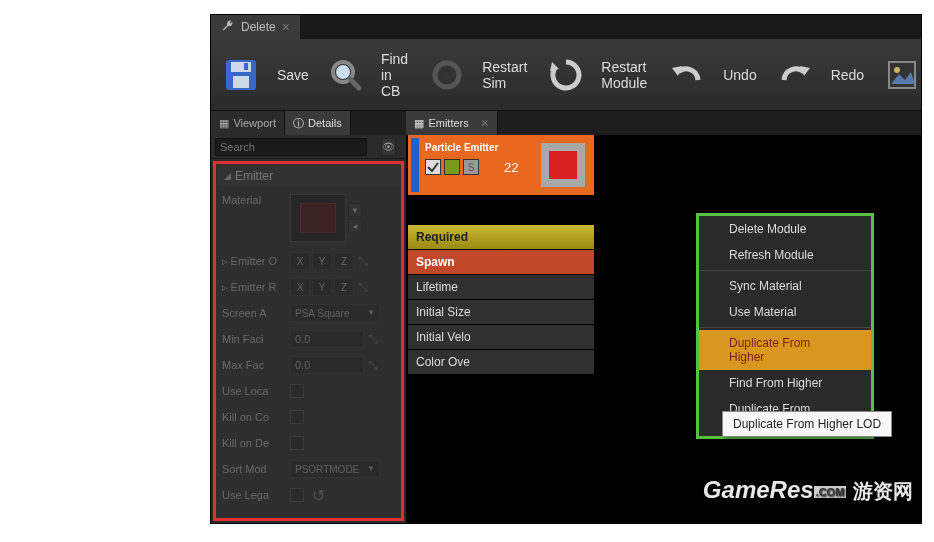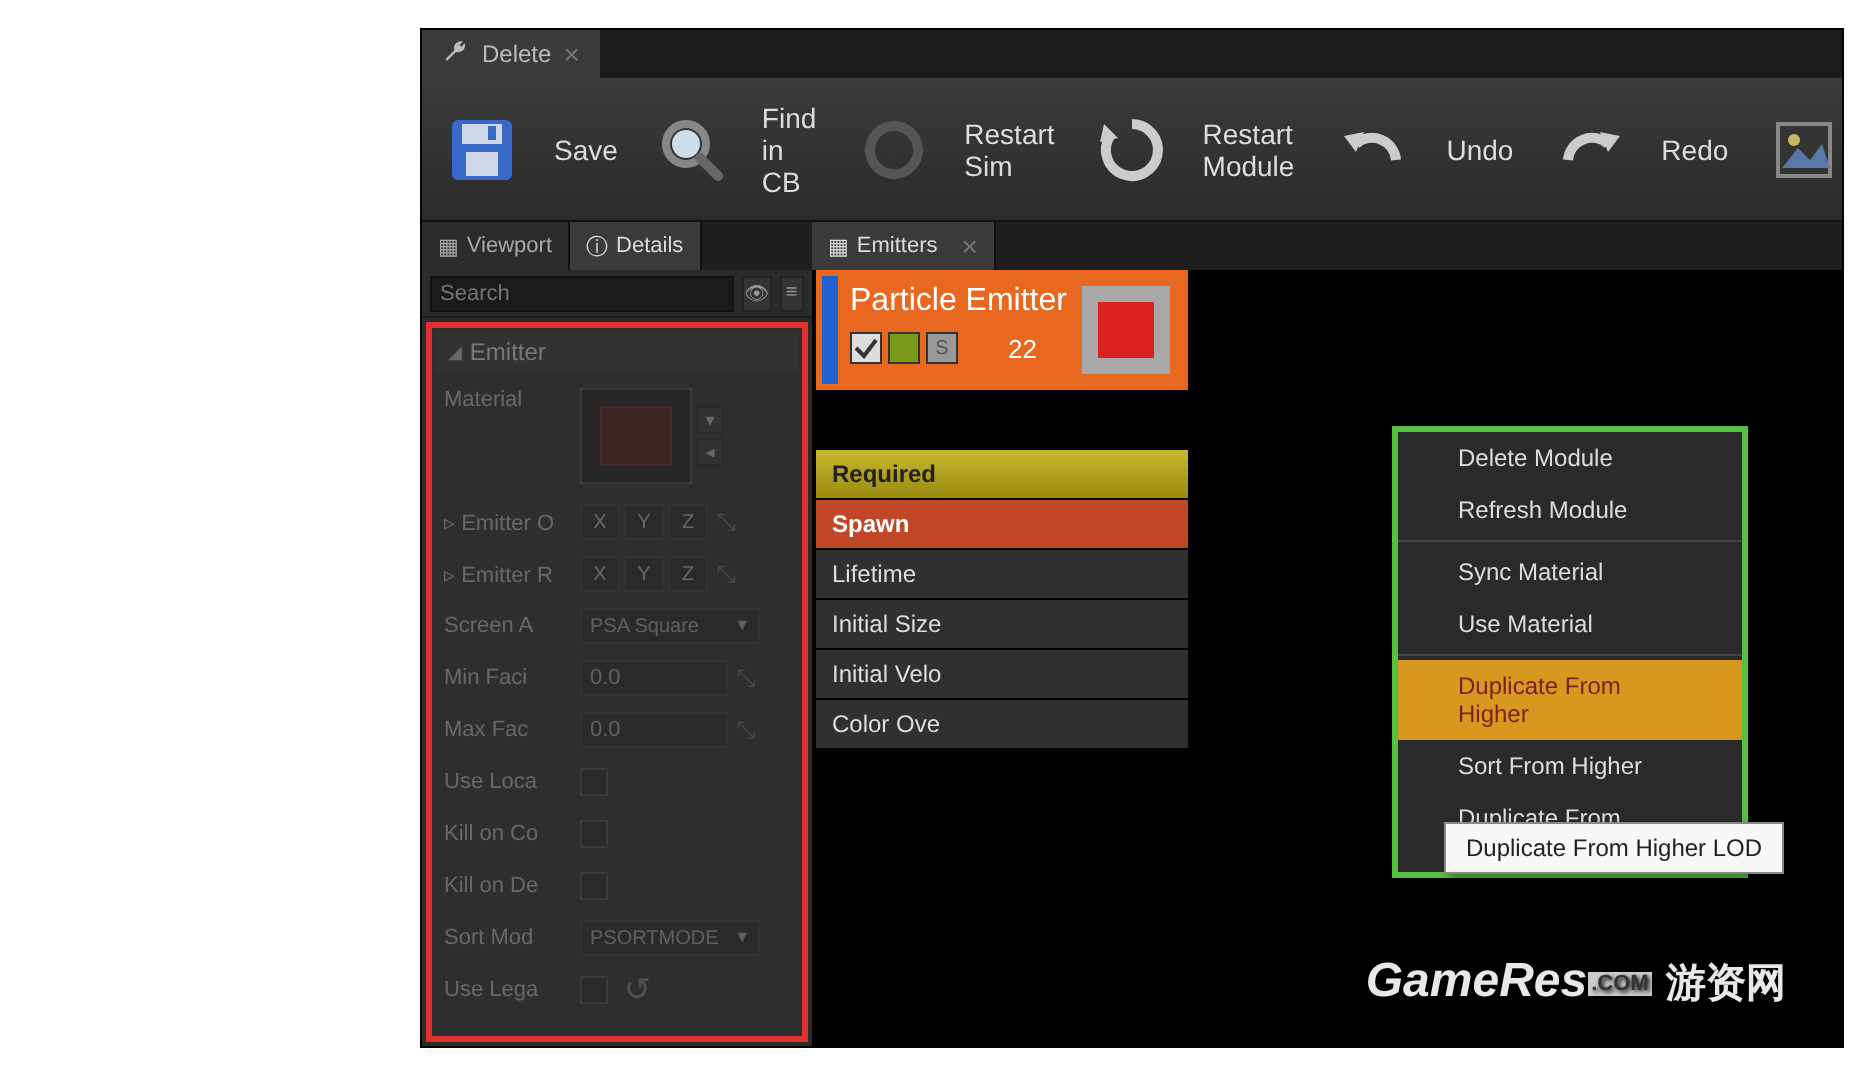"Search" .search-row { gap: 4px -> 14px }
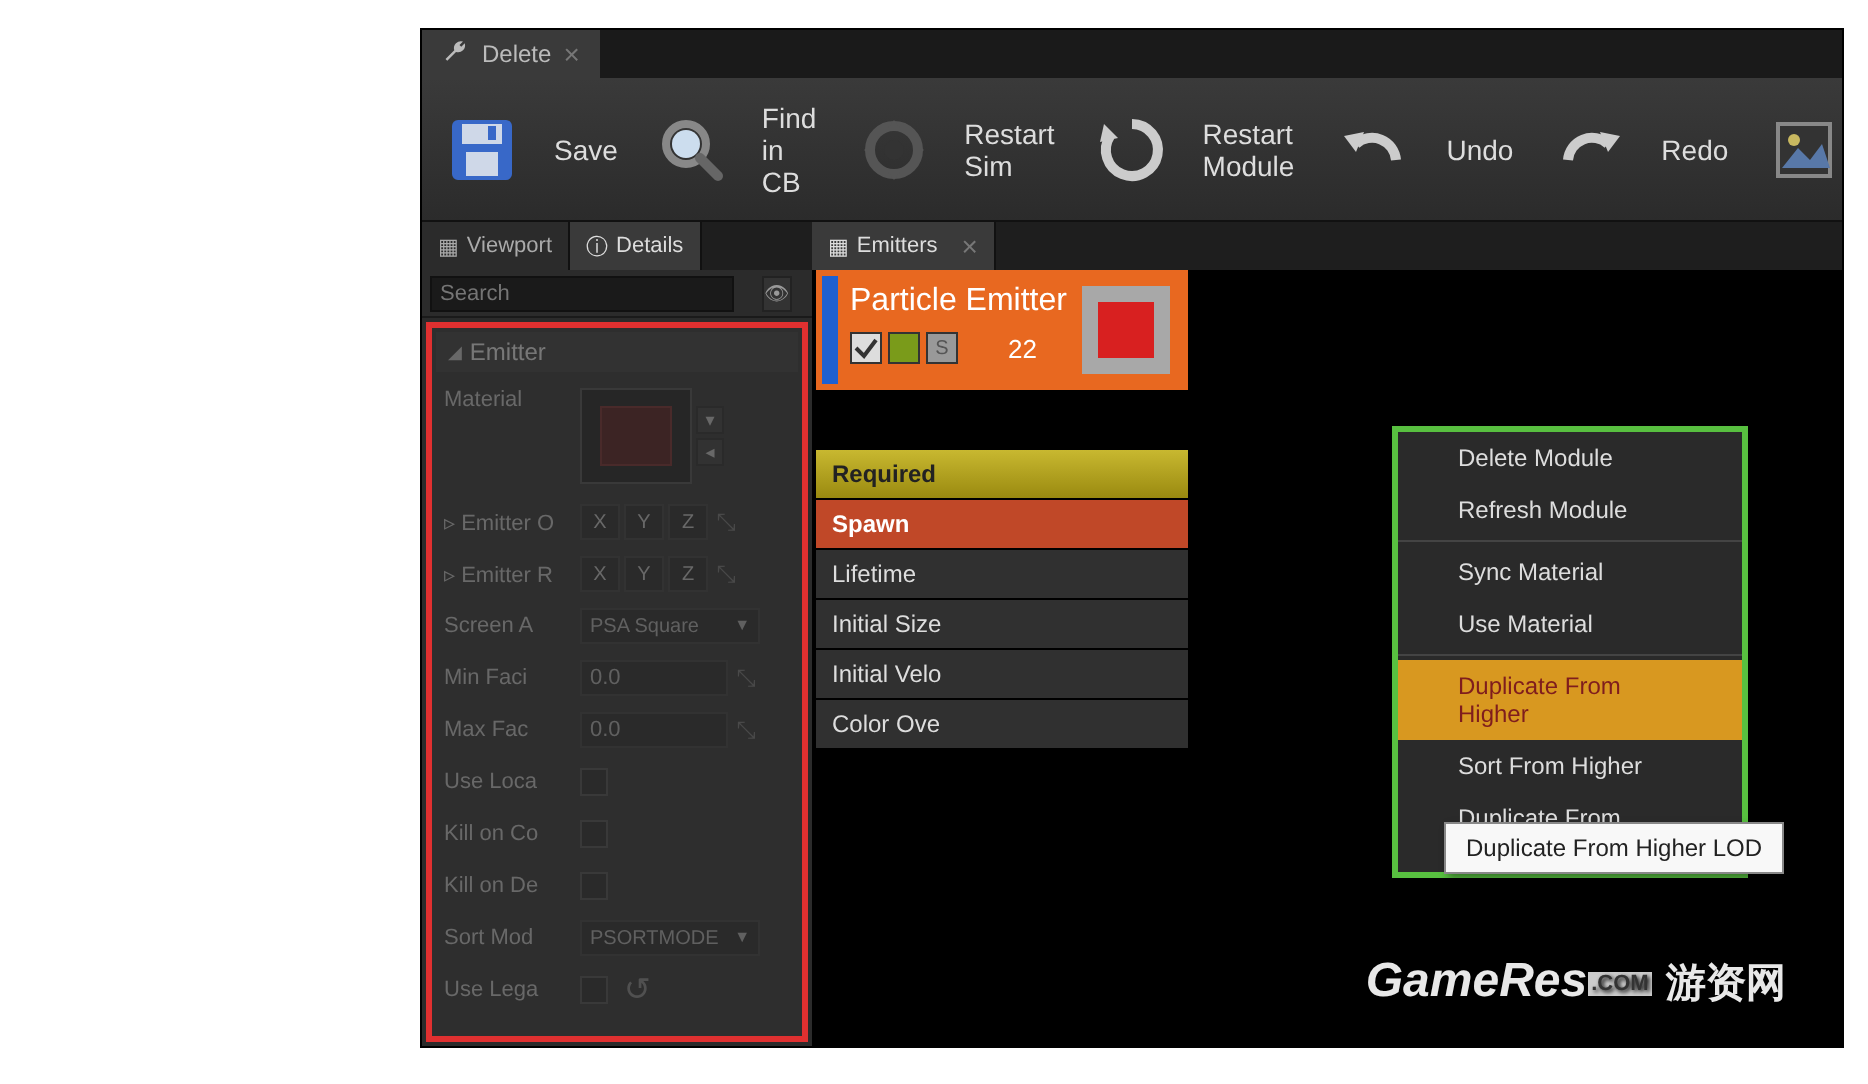"Particle Emitter" .emitter-title { font-size: 16px -> 10px; font-weight: normal -> bold }
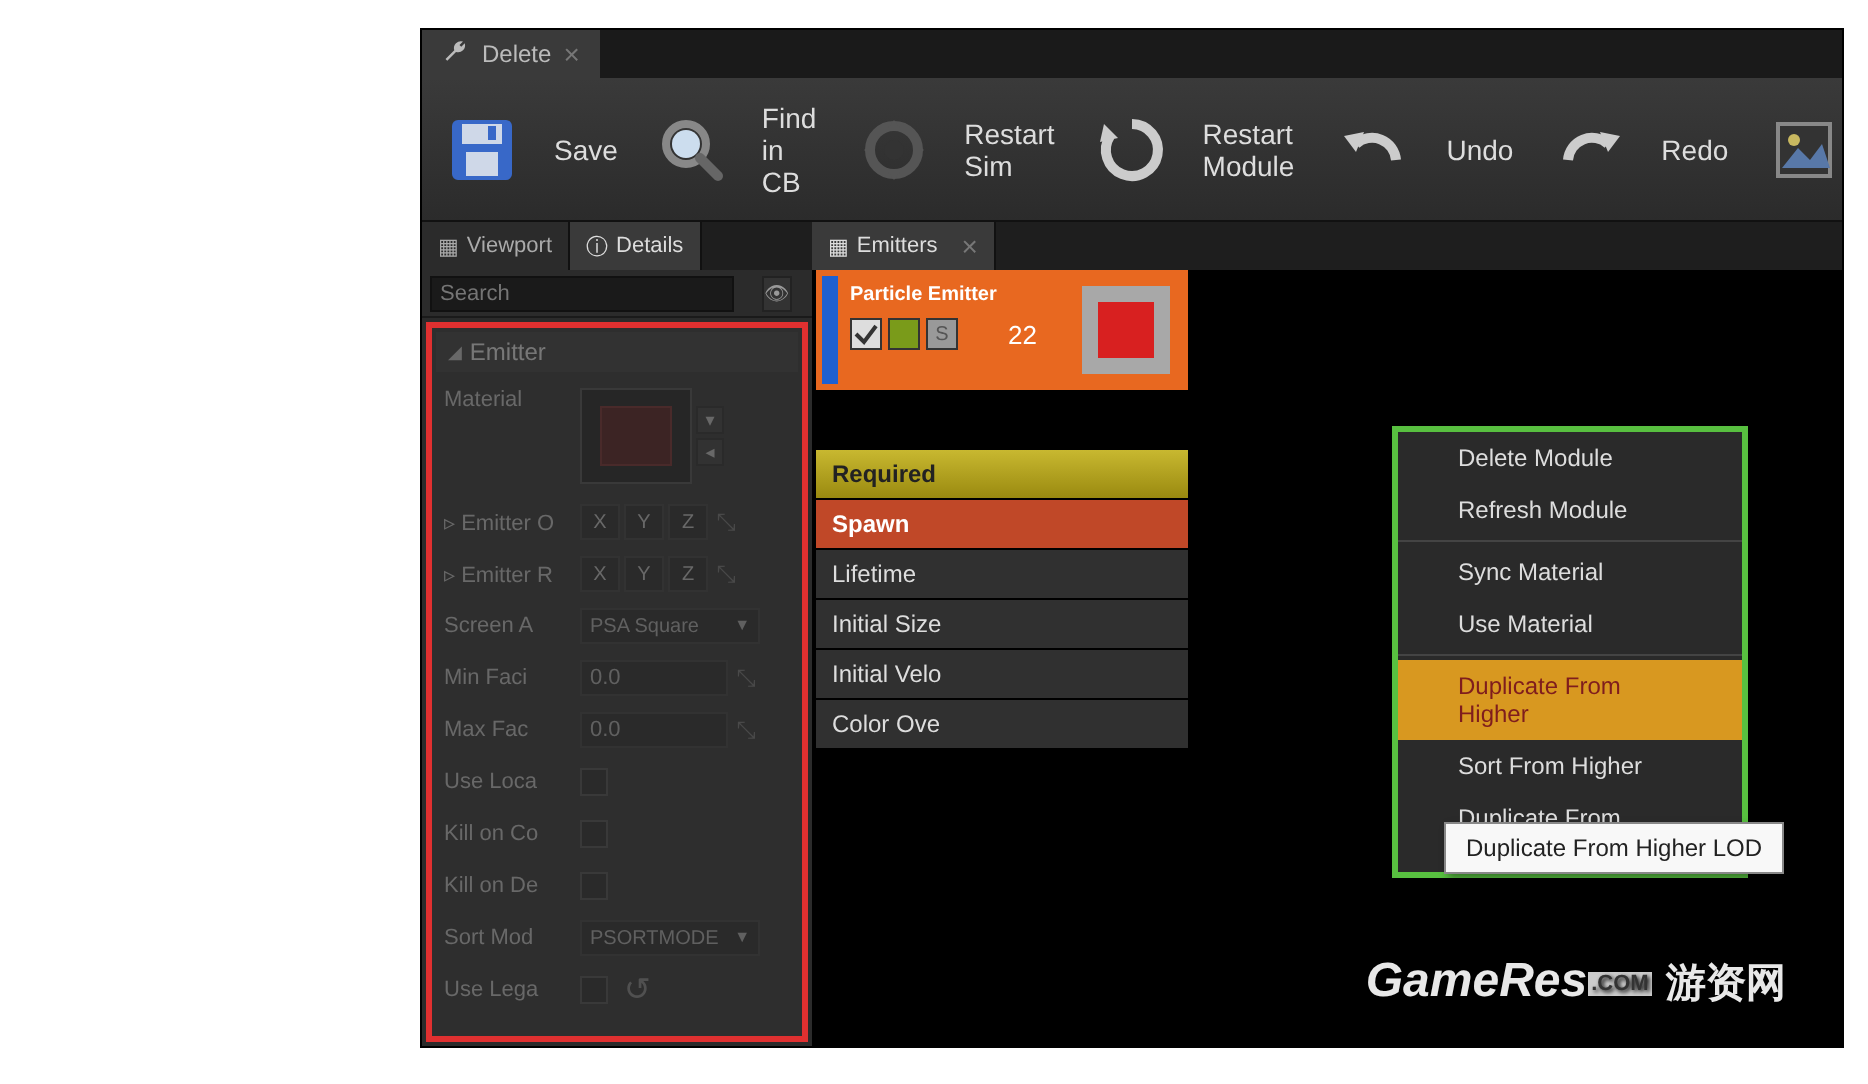"Sort From Higher" div.ctx-item { text: Sort -> Find }
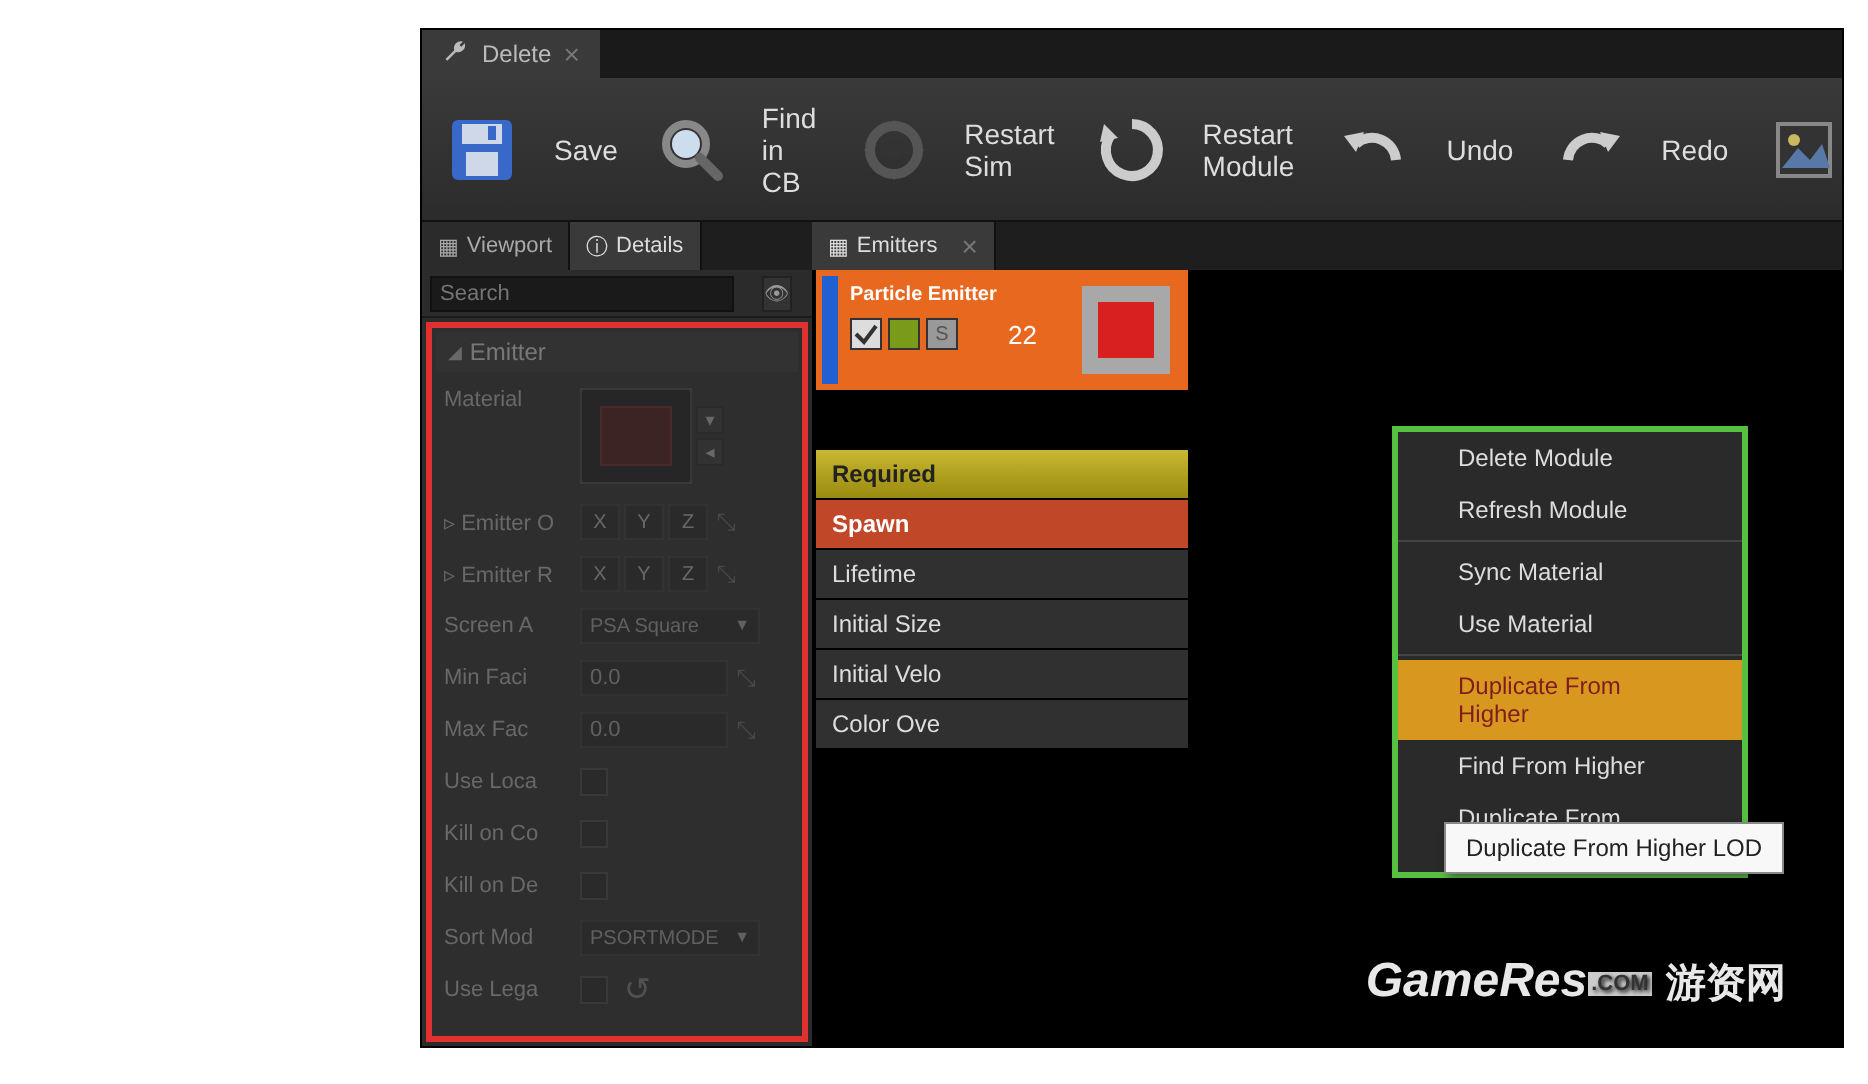"GameRes .COM 游资网" .watermark { right: 28px -> 8px }
